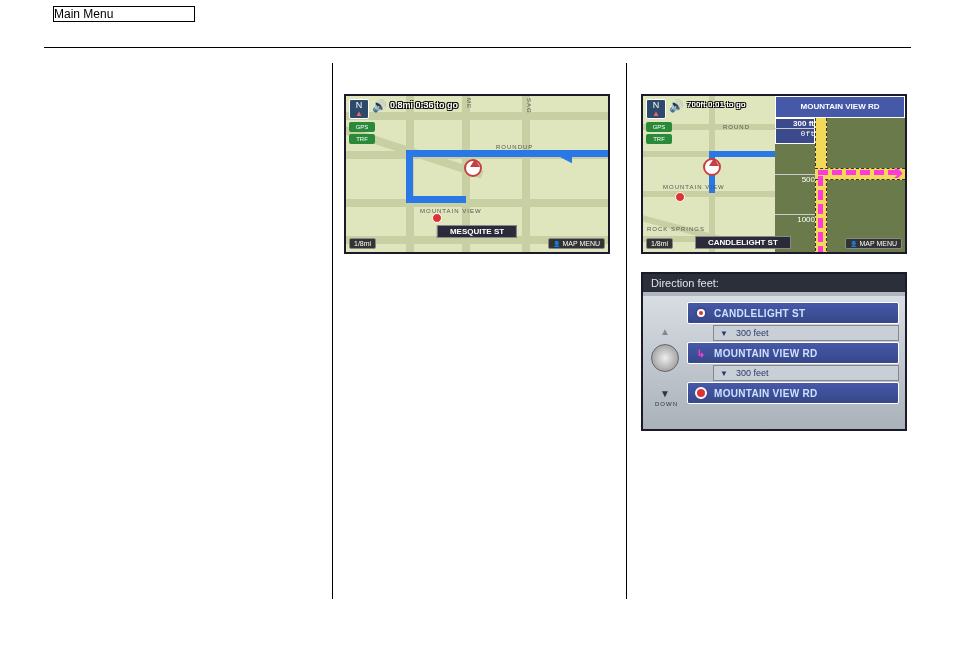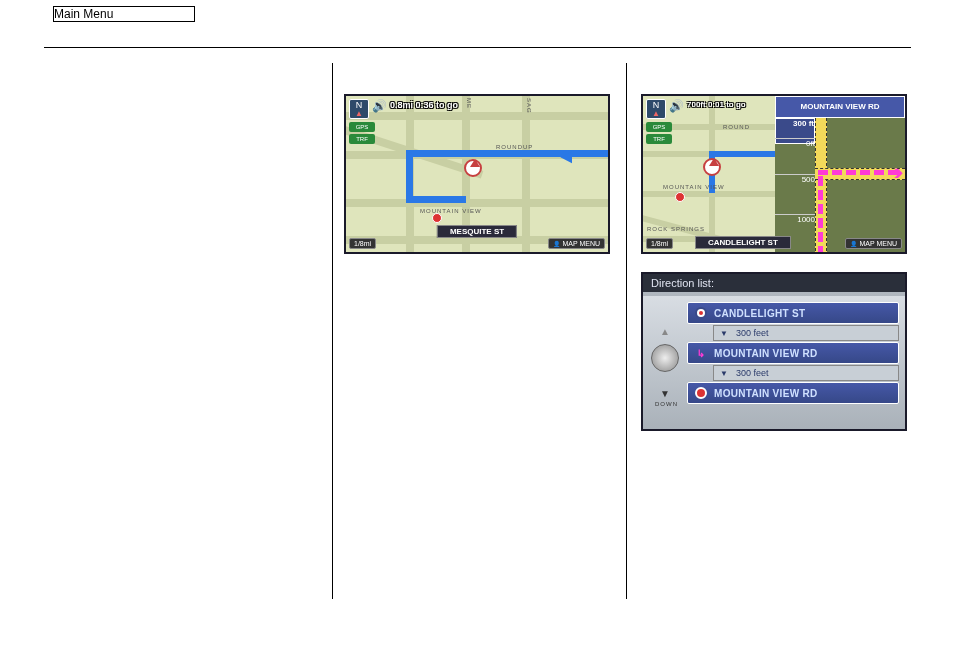"0ft" div.seg { font-family: none -> Liberation Mono, monospace; top: 20px -> 10px }
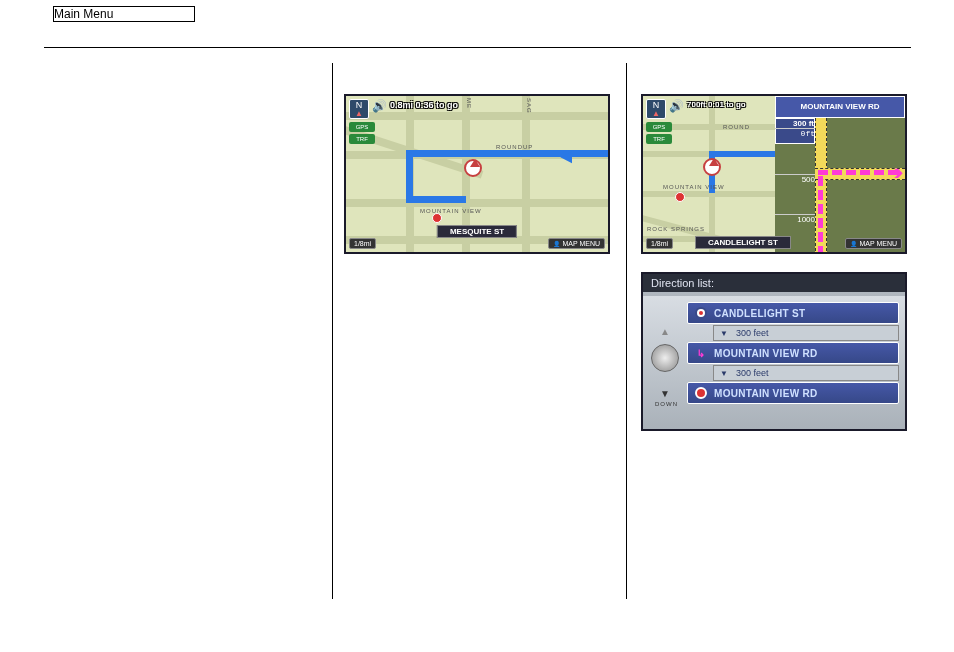"Direction list:" div.dirlist-title { text: list -> feet }
